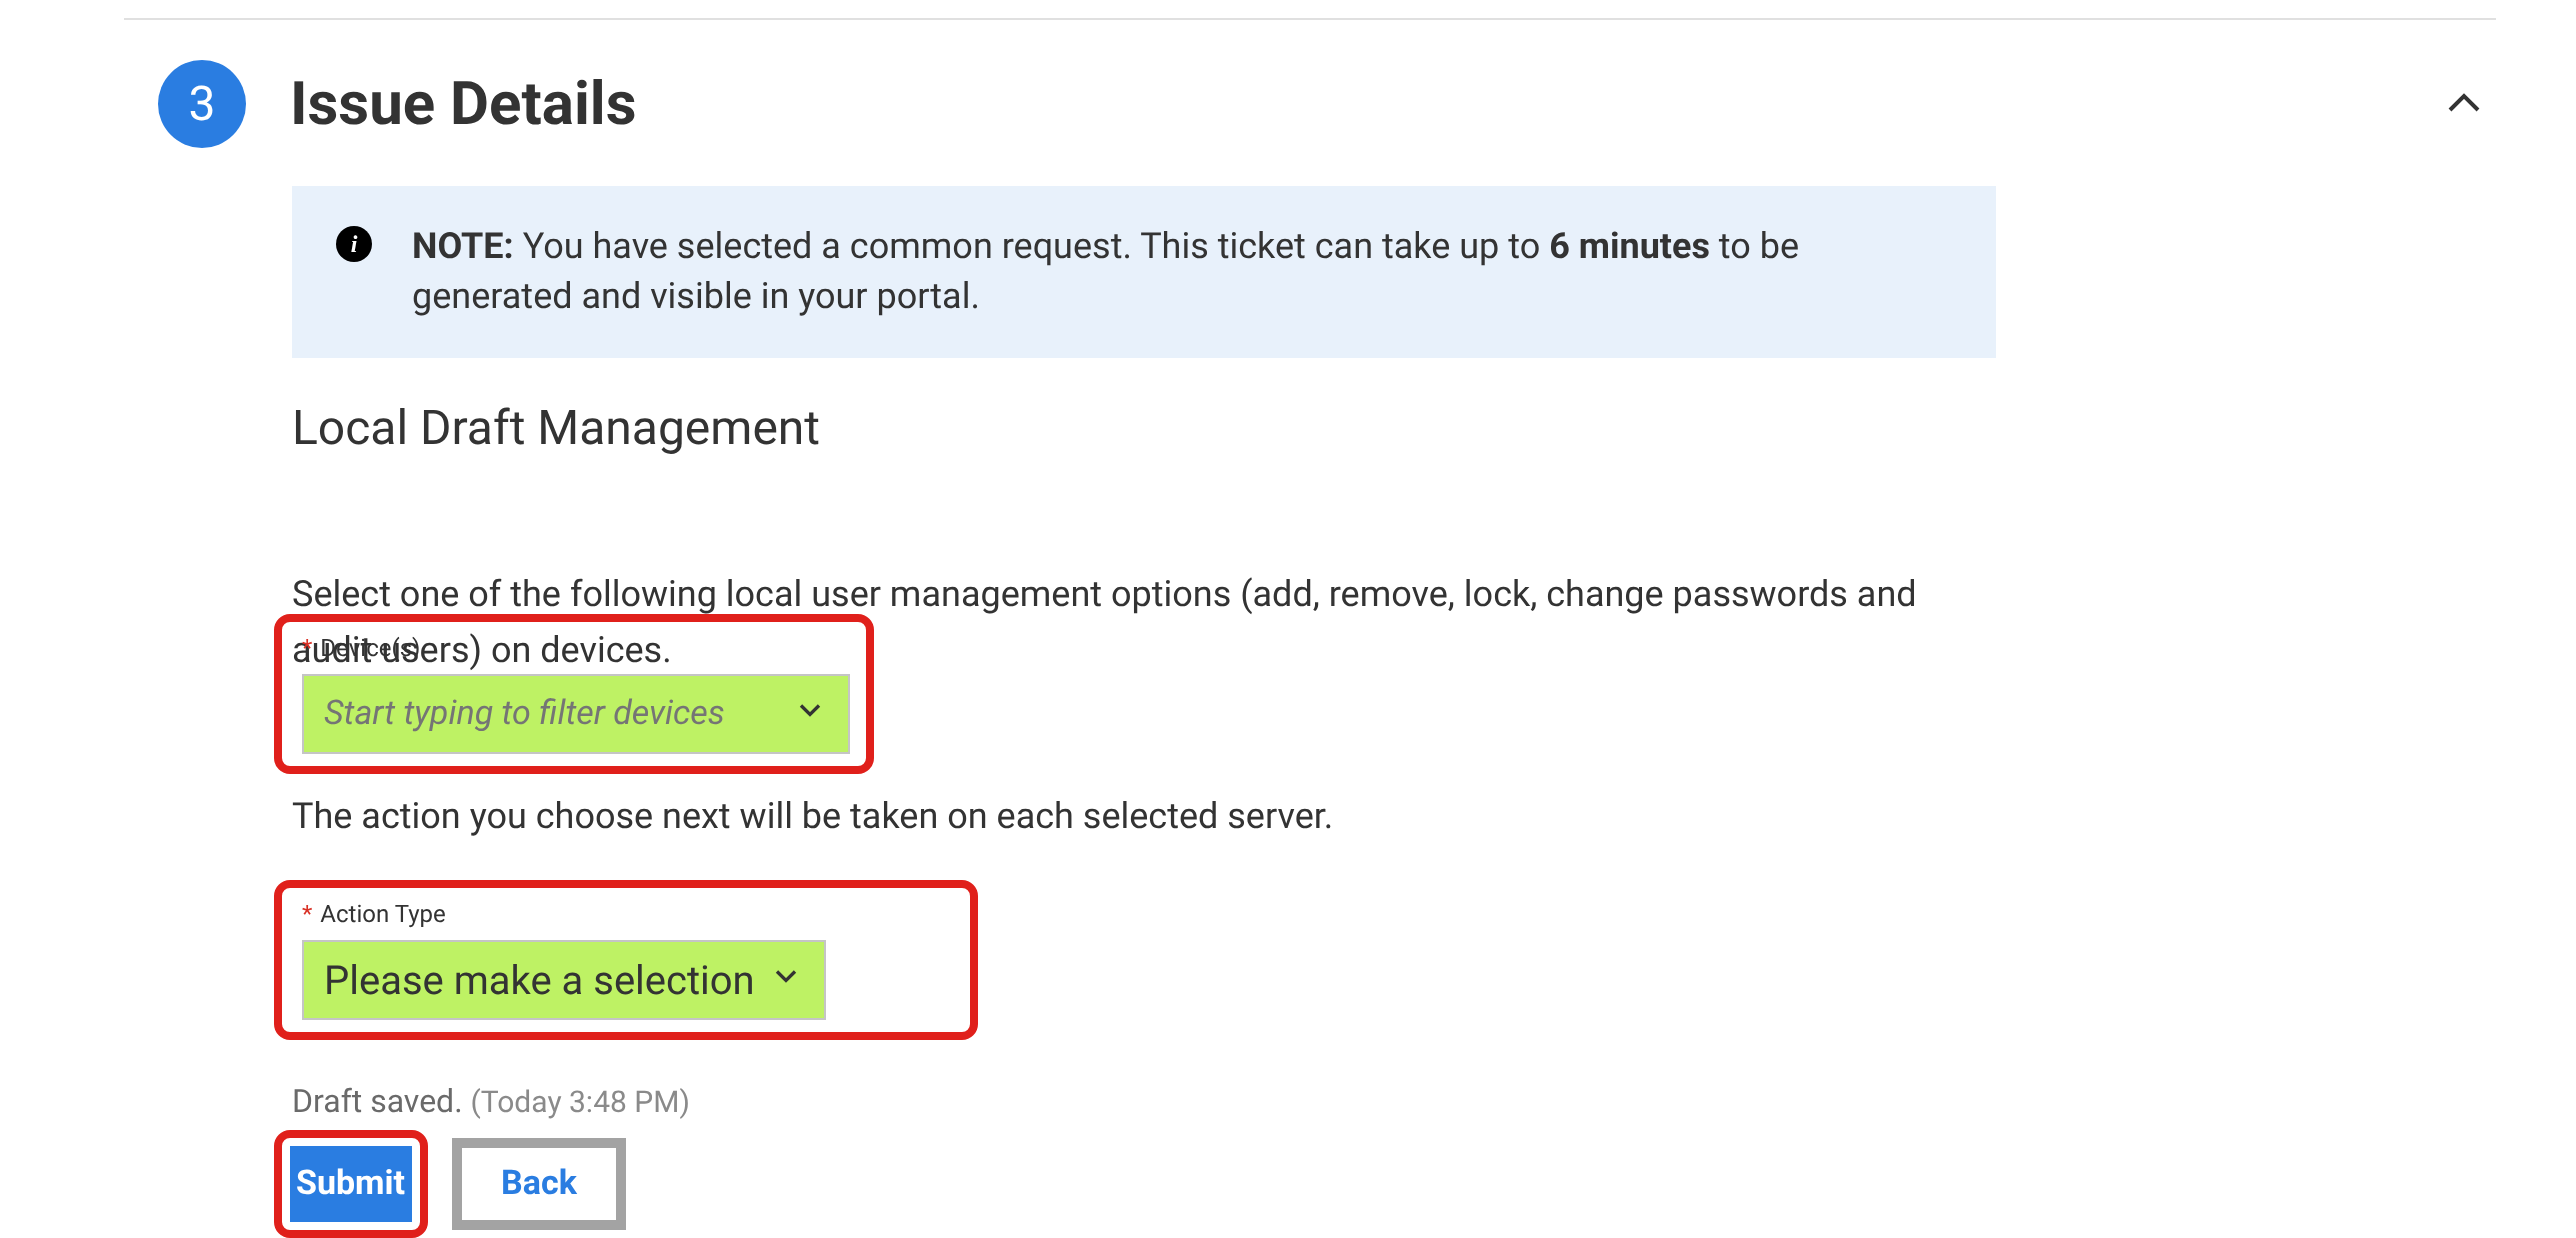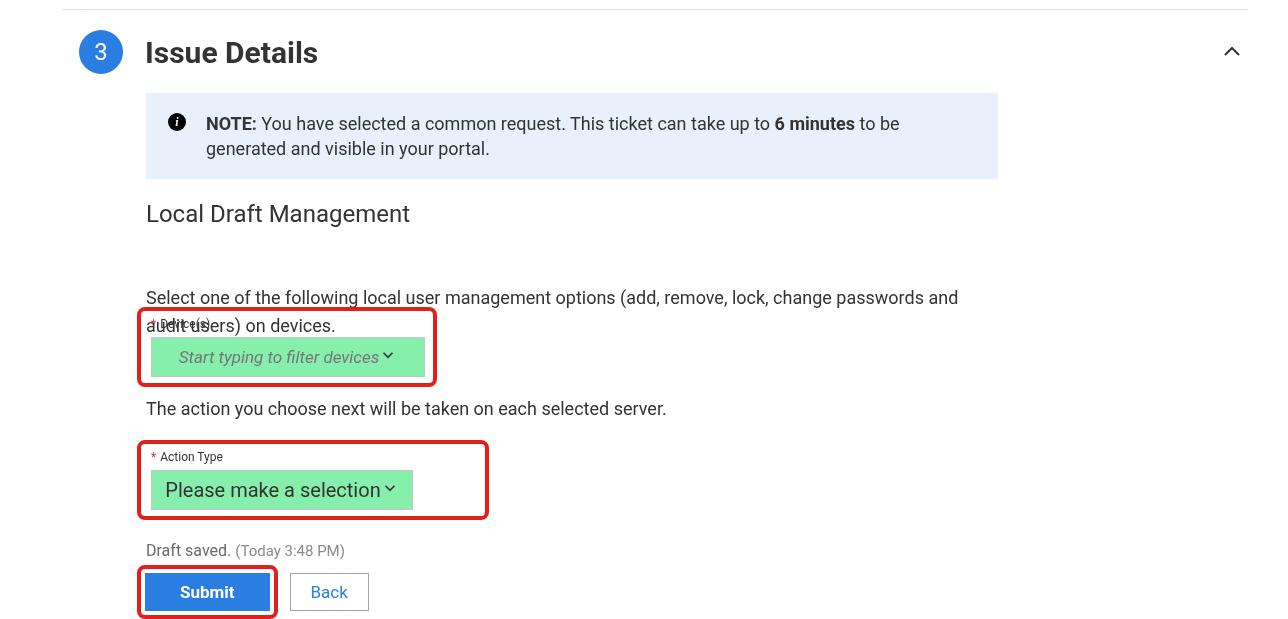"Start typing to filter devices" .select-box { background: #86efac -> #bef264; justify-content: center -> space-between }
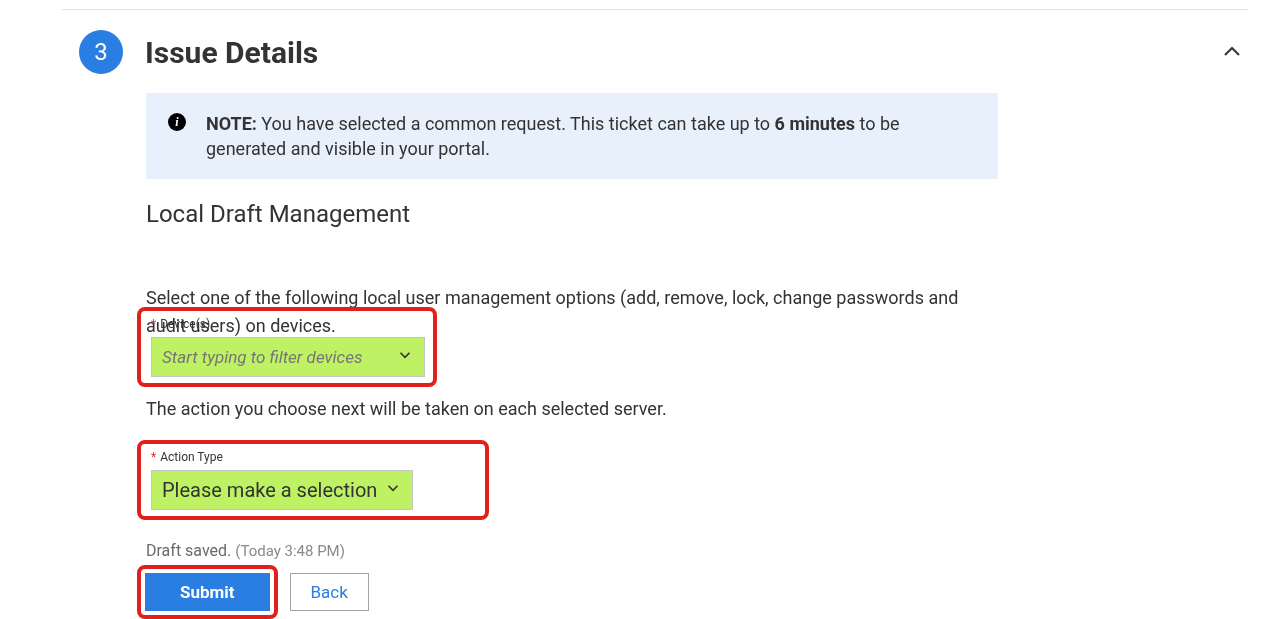"Submit" .btn-submit { padding: 8px 34px -> 8px 2px }
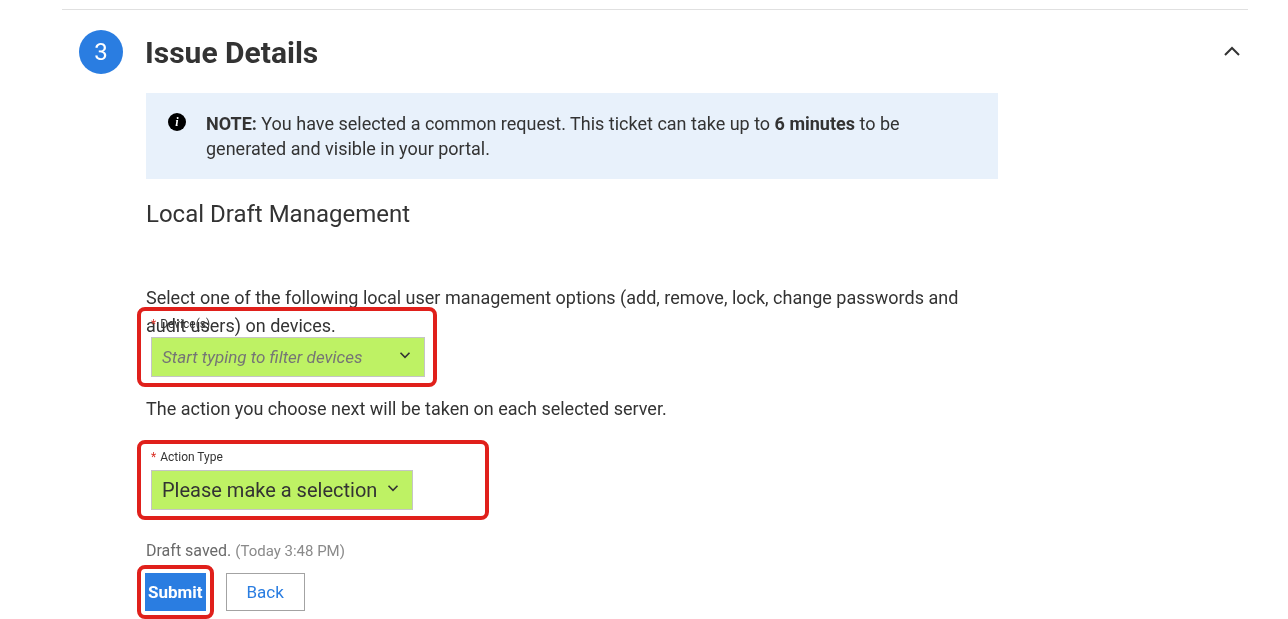"Back" .btn-back { border: 1px solid #a3a3a3 -> 5px solid #a3a3a3; font-weight: 400 -> 700 }
